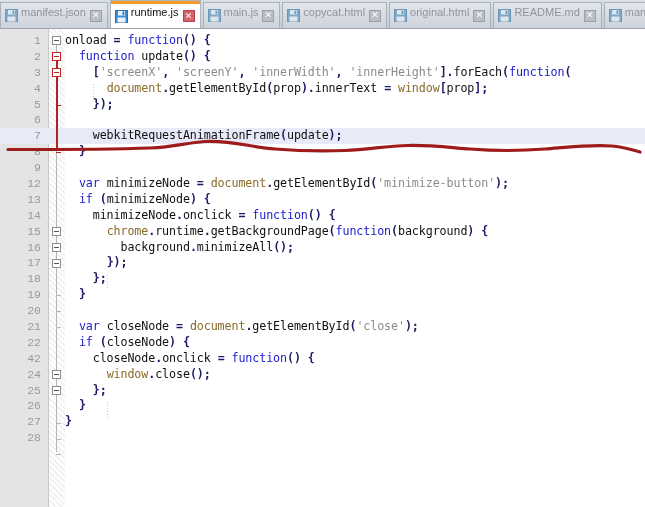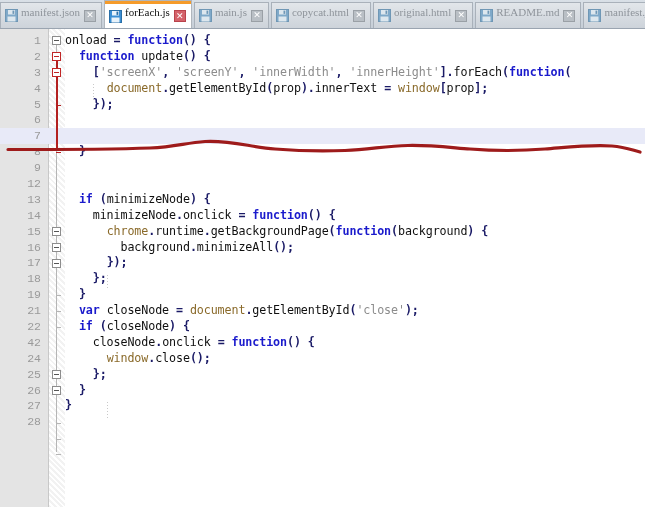"manifest.json" .tab-label { font-family: Liberation Serif, serif -> none }
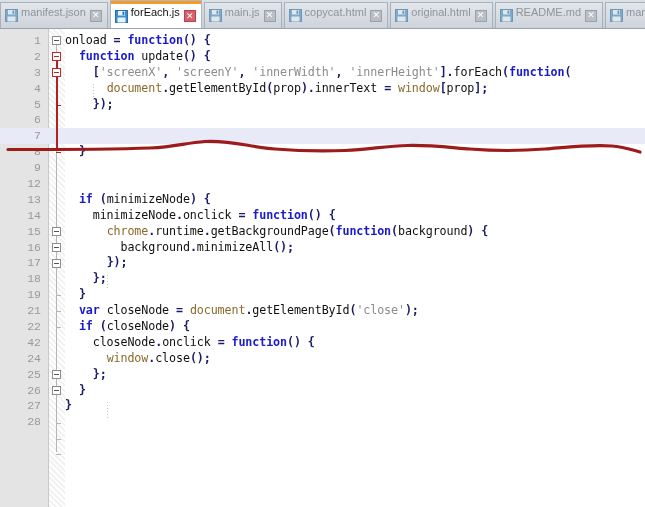"forEach.js" span.tab-label { text: forEach.js -> runtime.js }
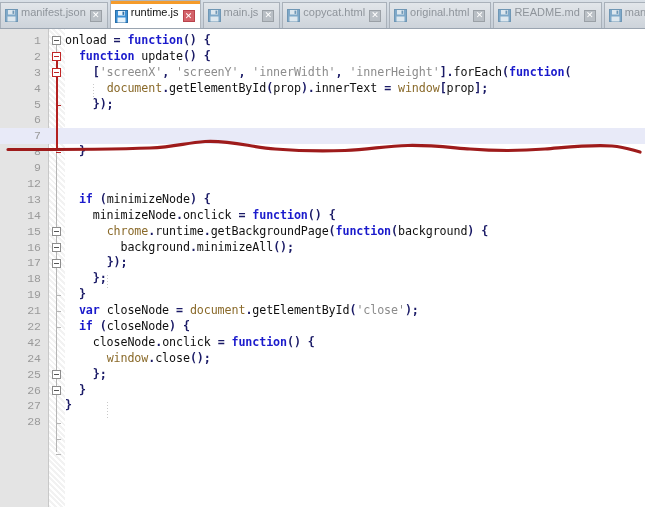"function" .kw { font-weight: bold -> normal }
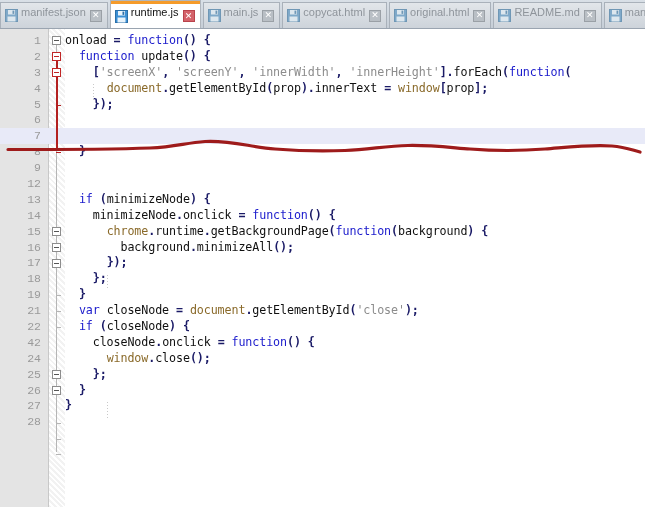"webkitRequestAnimationFrame(update);" span.ctext { html: none -> <span> <span>webkitRequestAnimationFrame</span><span>(</span><span>update</span><span>);</span></span> }
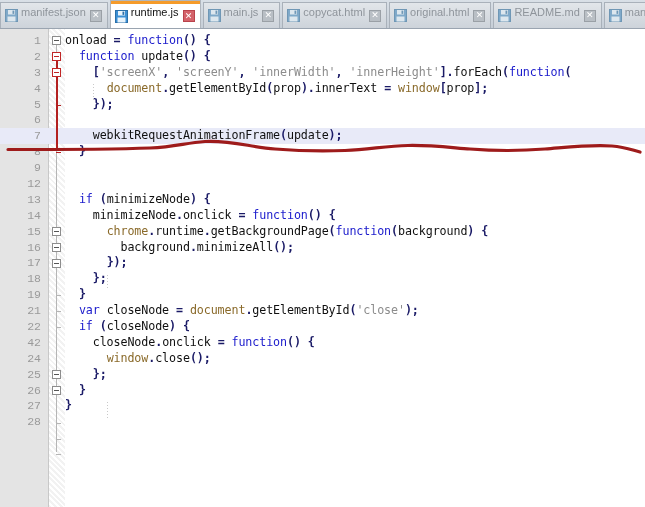"var minimizeNode =" span.ctext { html: none -> <span> <span>var</span> <span>minimizeNode</span> <span>=</span> <span>document</span><span>.</span><span>getElementById</span><span>(</span><span>'minimize-button'</span><span>);</span></span> }
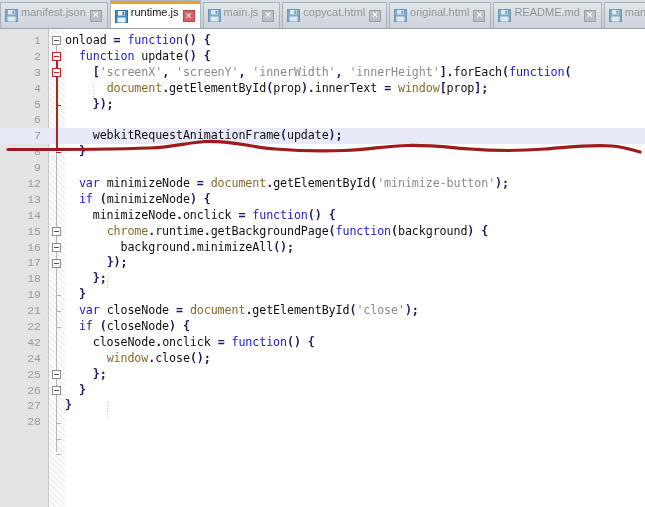"20" div.line { html: none -> <div><span>20</span><span></span></div> }
